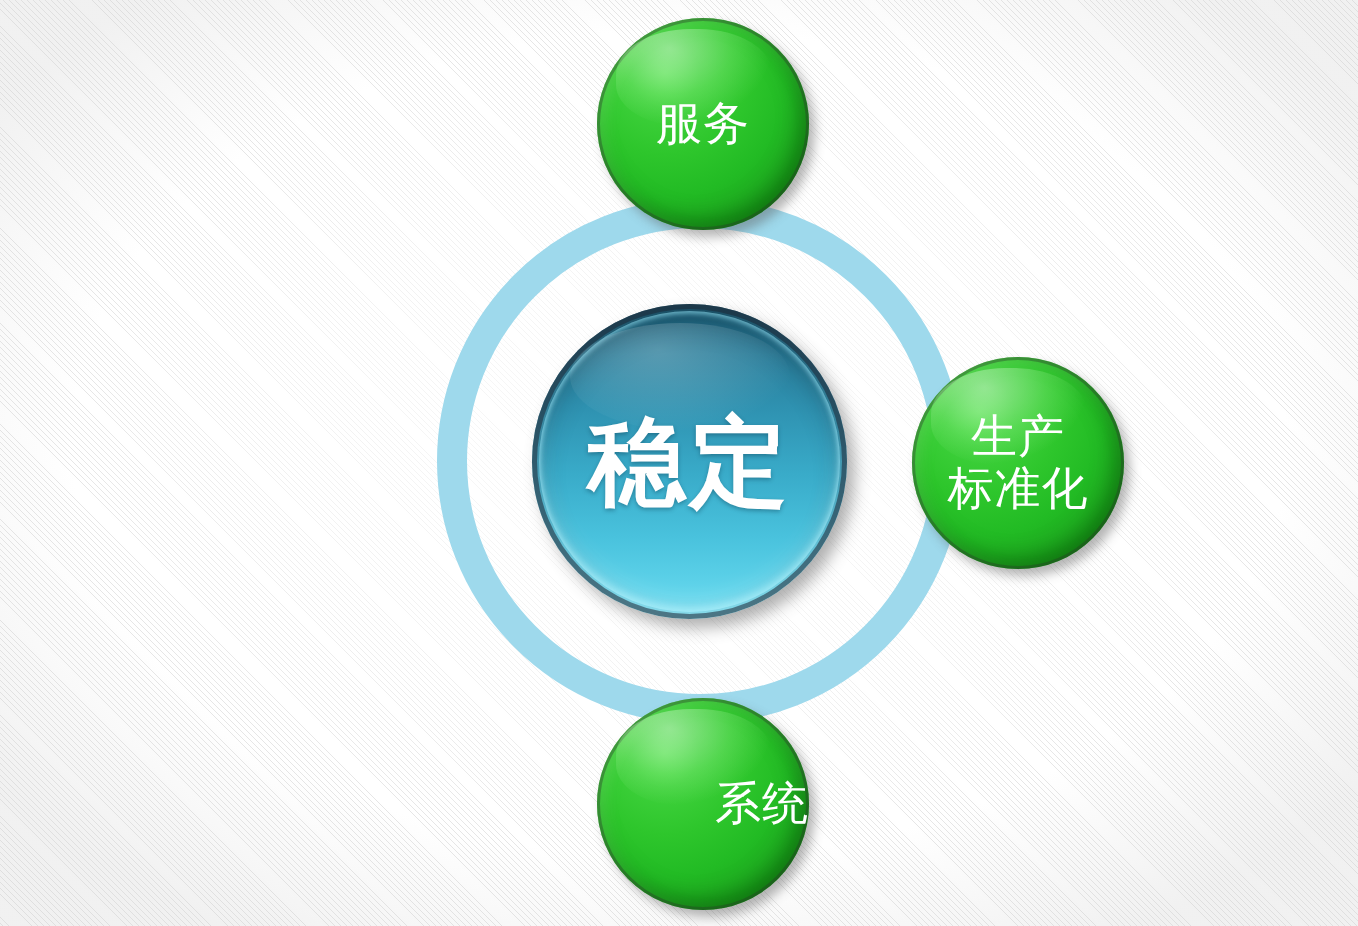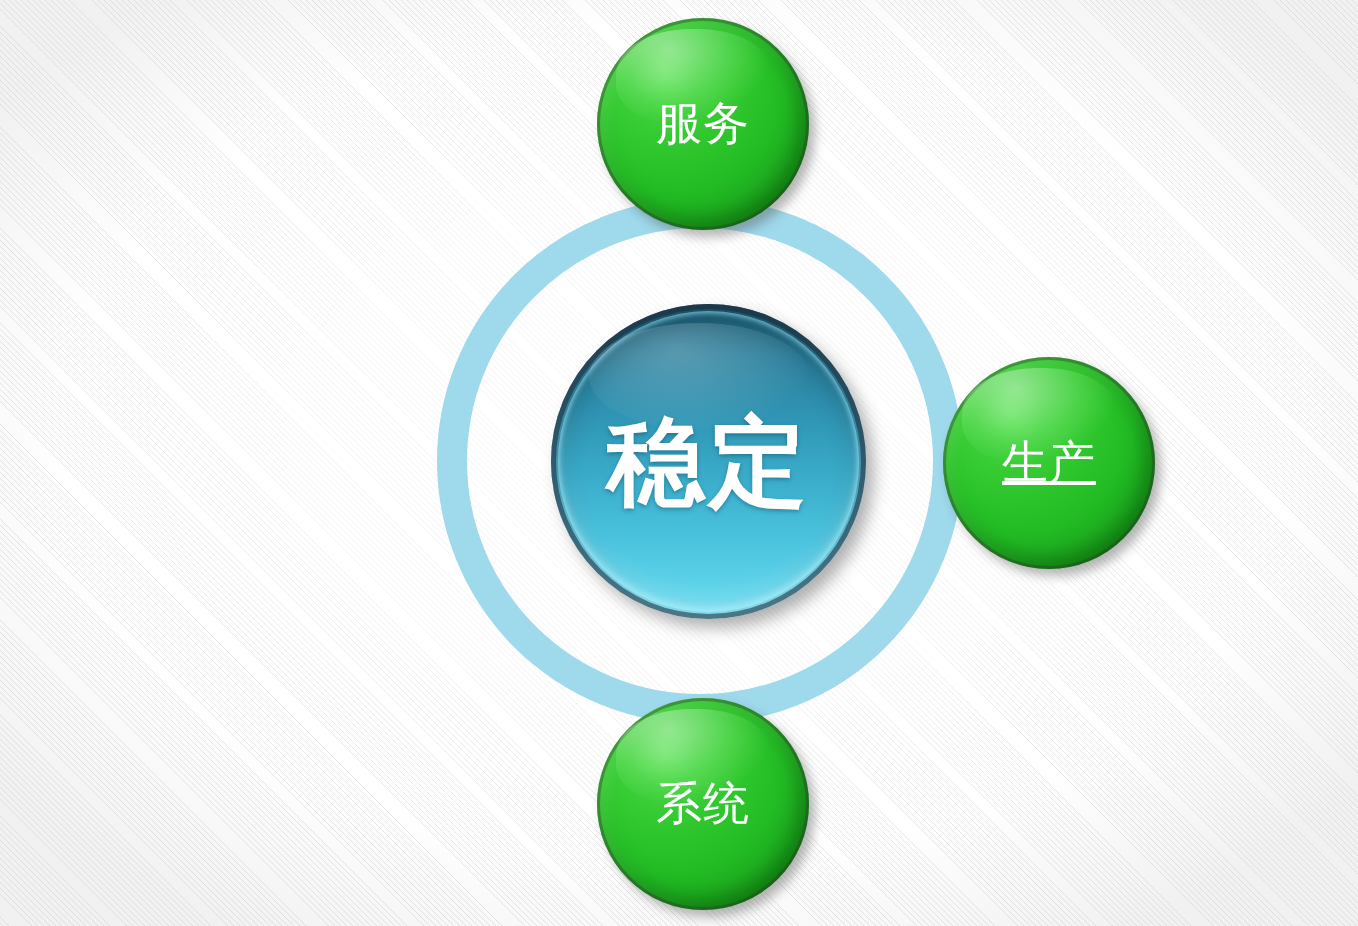"稳定" .node-center { left: 551px -> 532px }
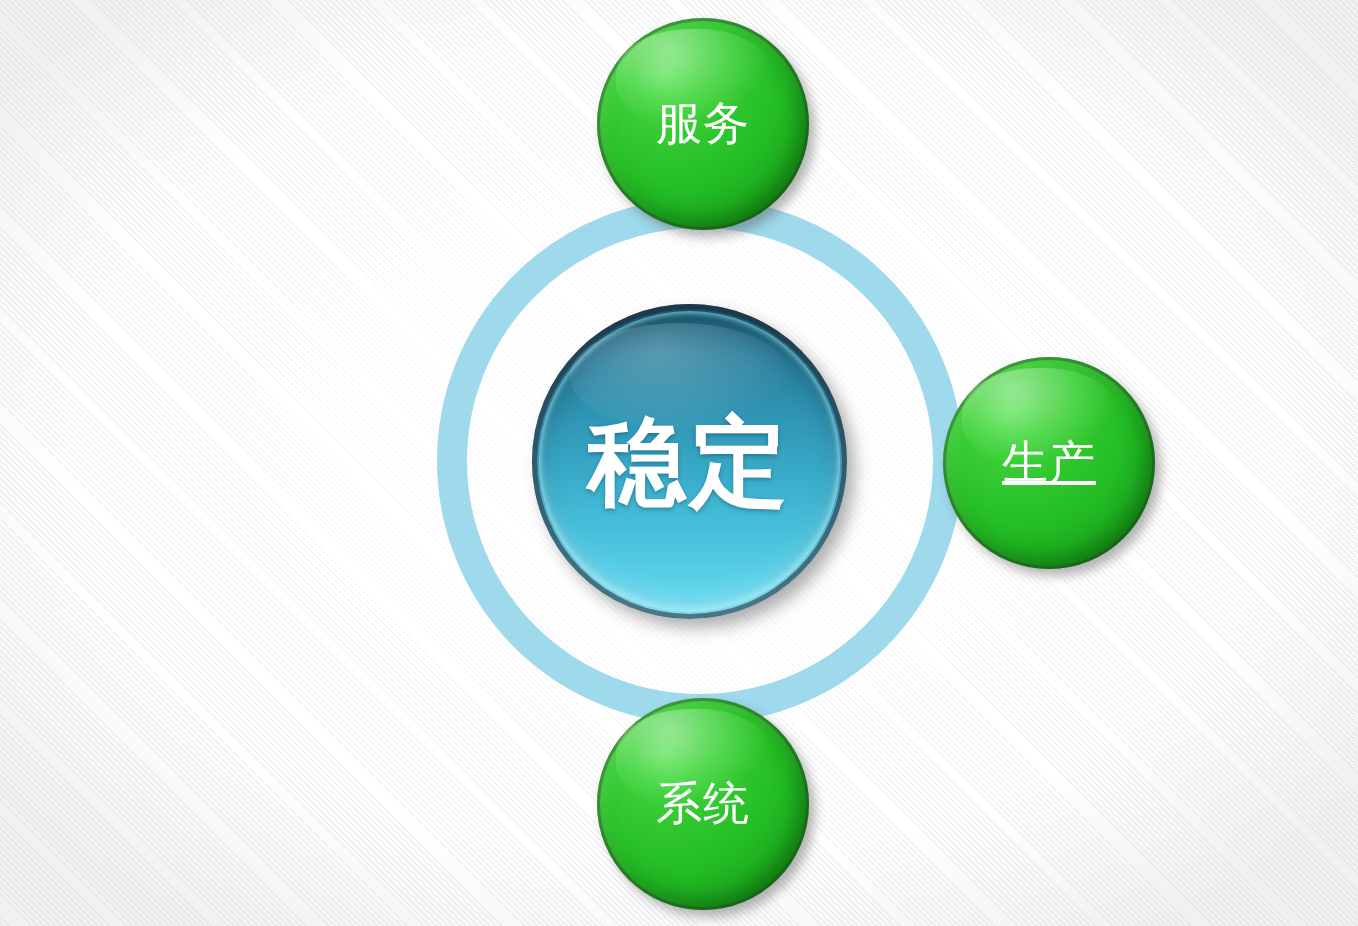"生产" .node-right { left: 943px -> 912px; text-decoration: underline -> none }
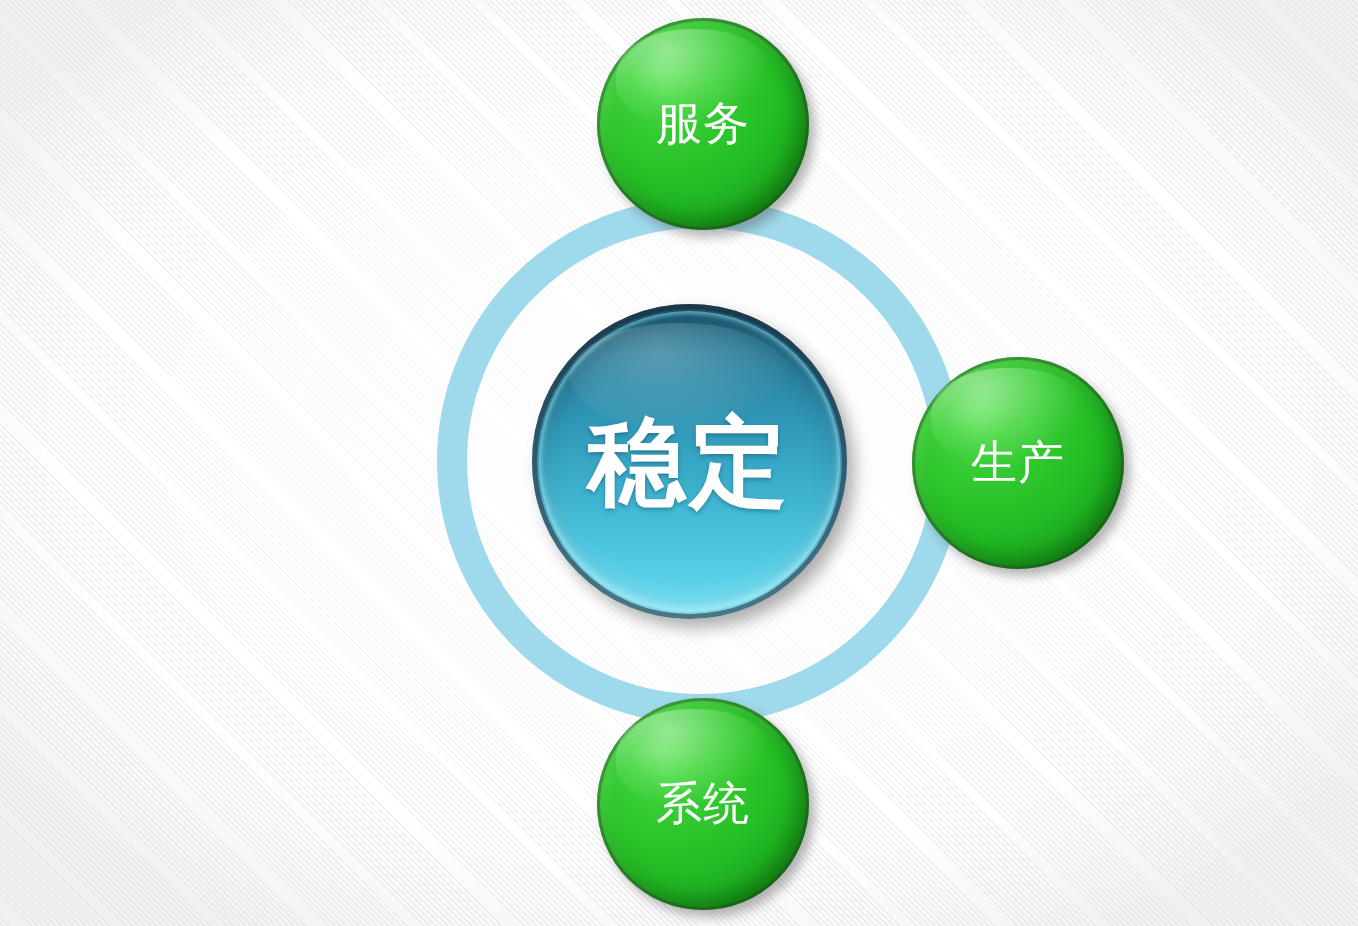"标准化" span.line { html: none -> <span>标准化</span> }
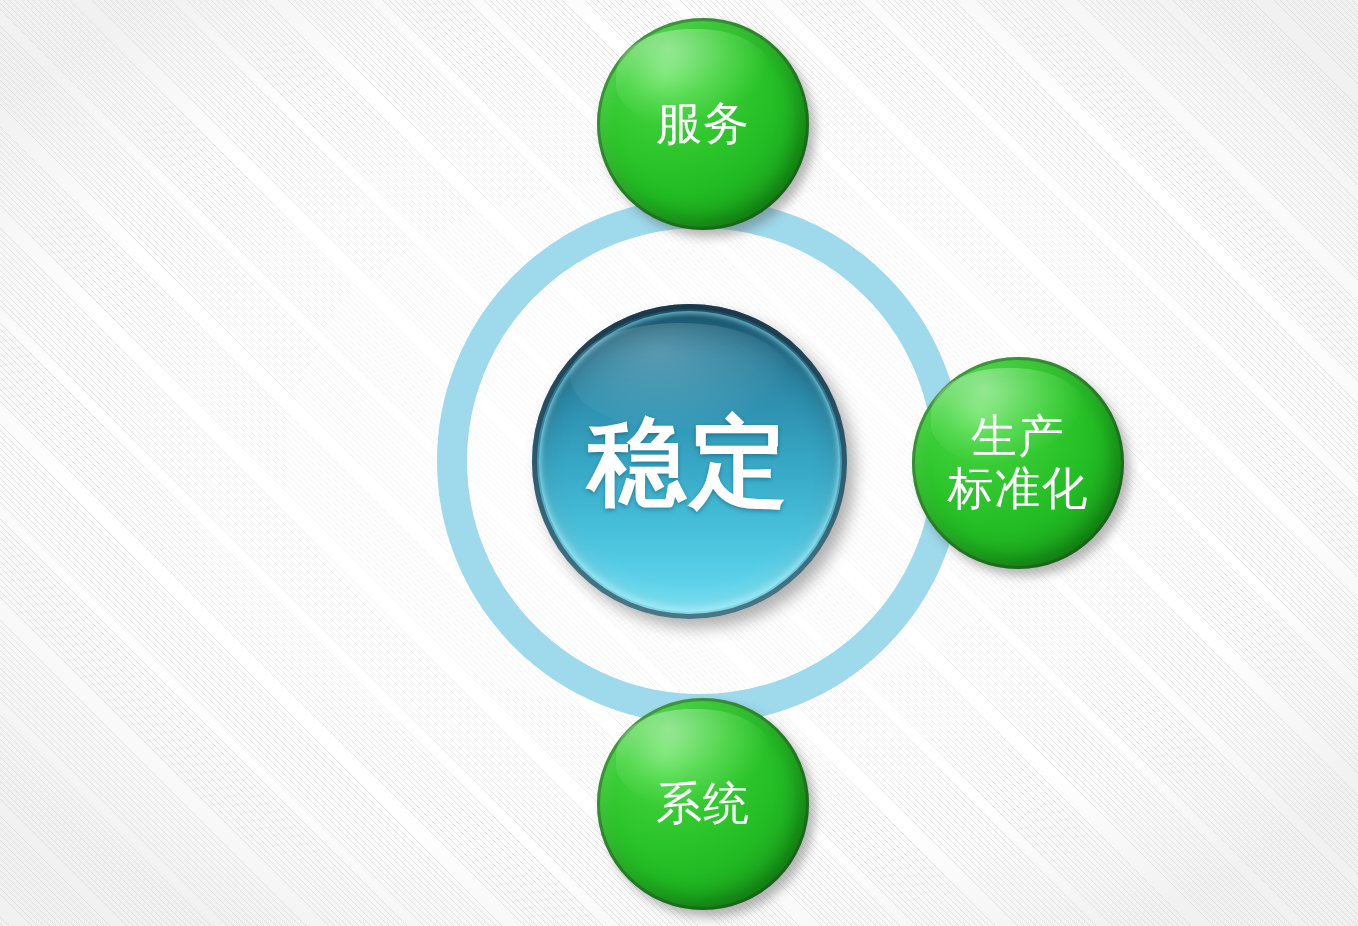"系统" .node-bottom { align-items: none -> flex-end }
